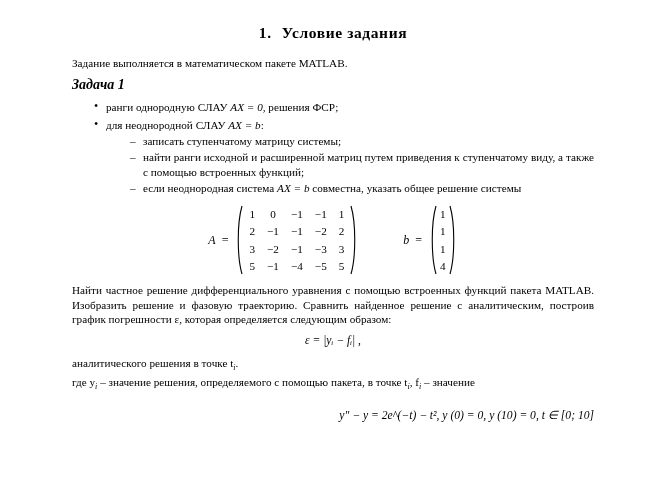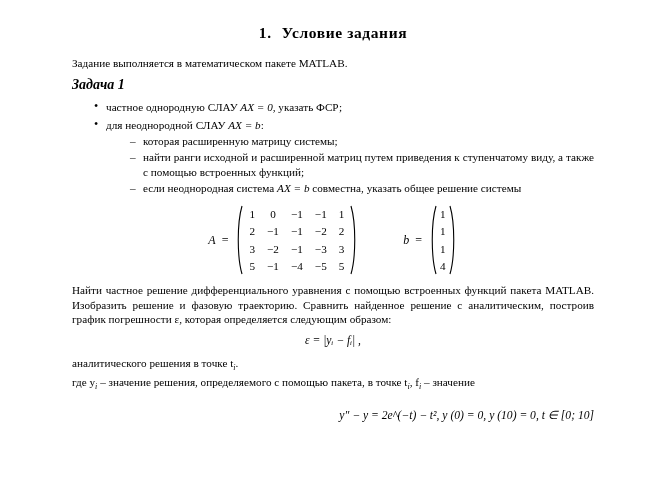"частное однородную СЛАУ" span { text: частное -> ранги }
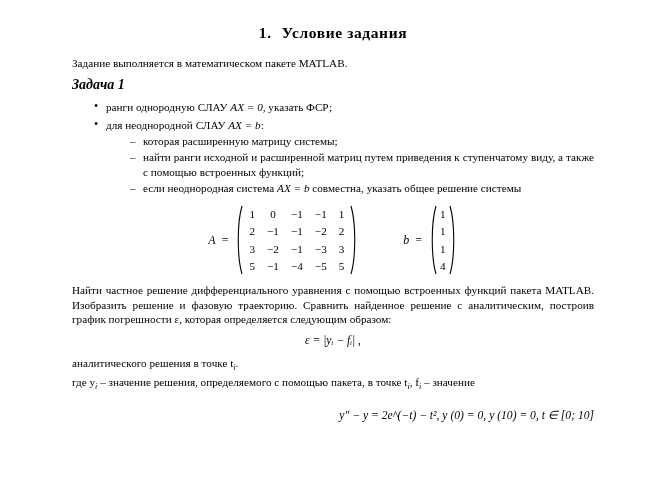", указать ФСР;" span { text: указать -> решения }
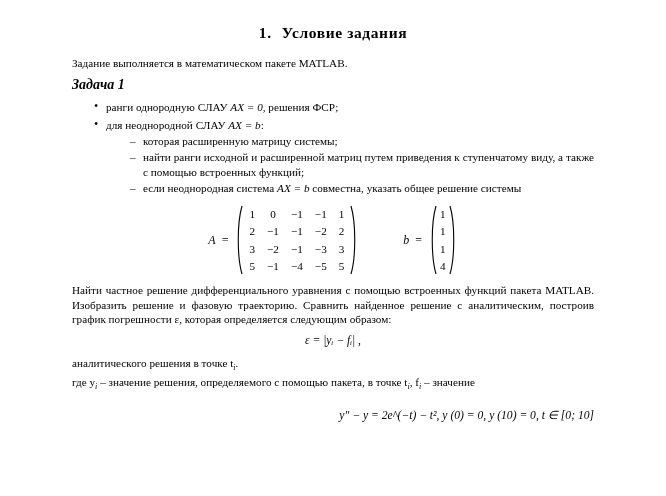"которая расширенную матрицу системы;" li { text: которая расширенную -> записать ступенчатому }
